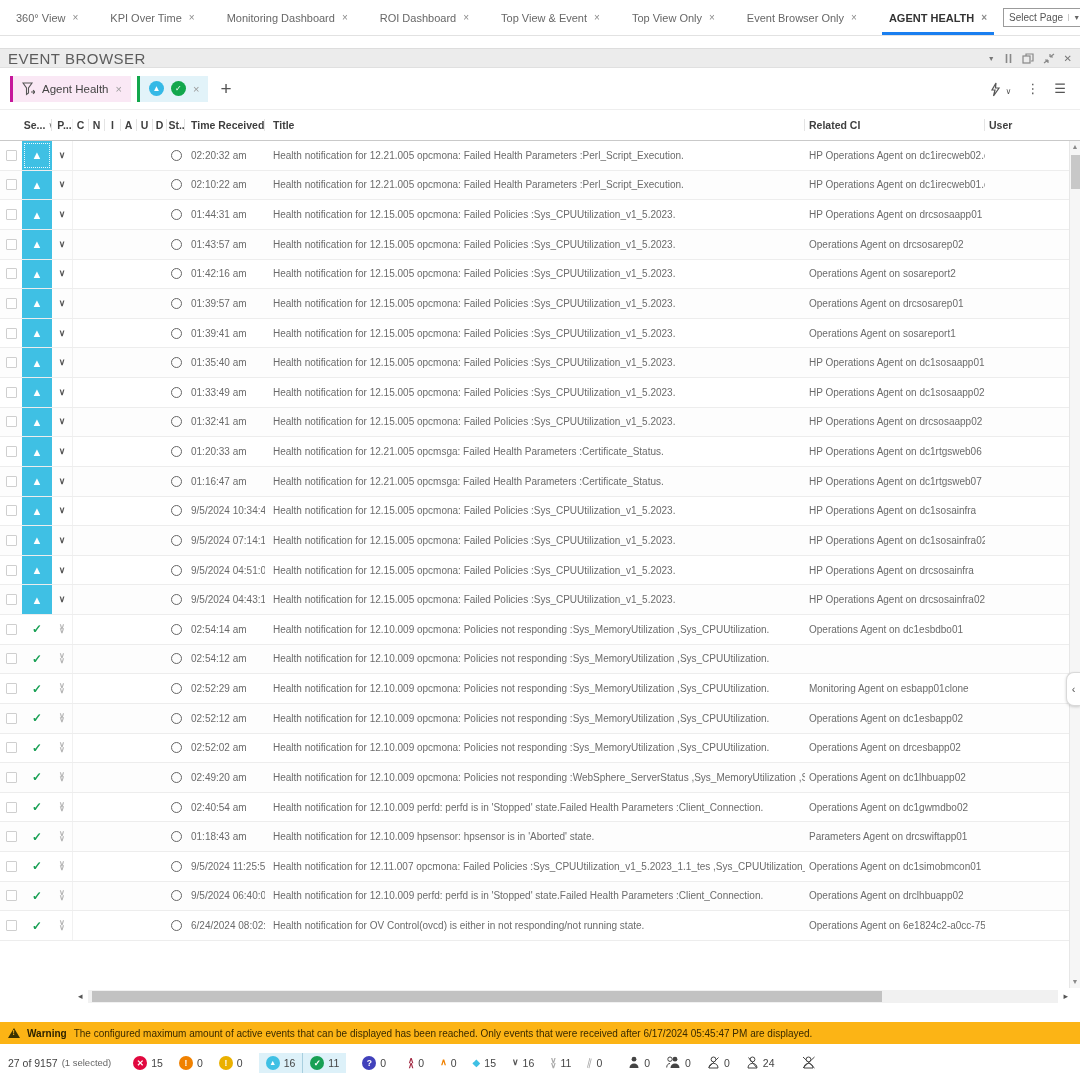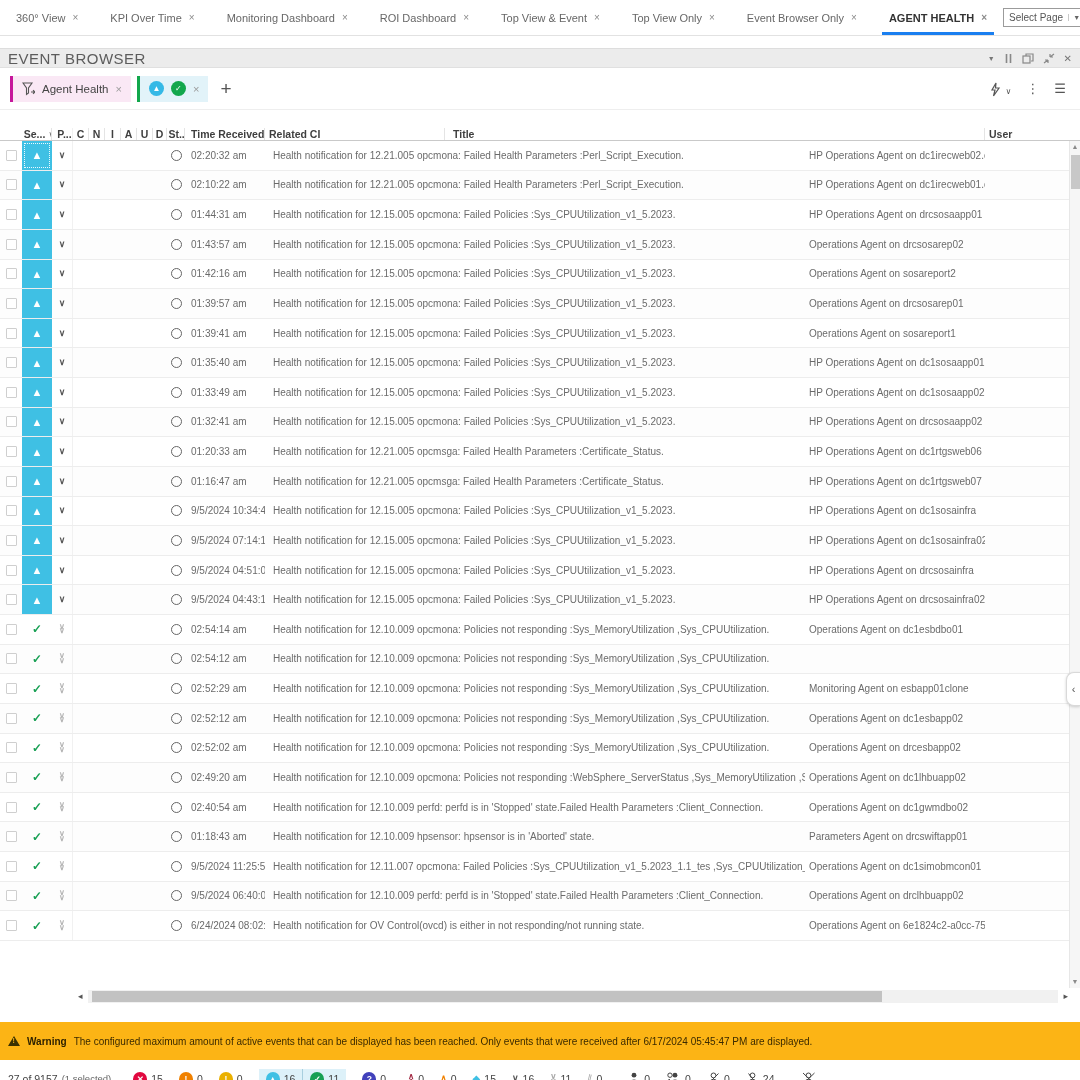"Se..." .thead { align-items: flex-end -> center }
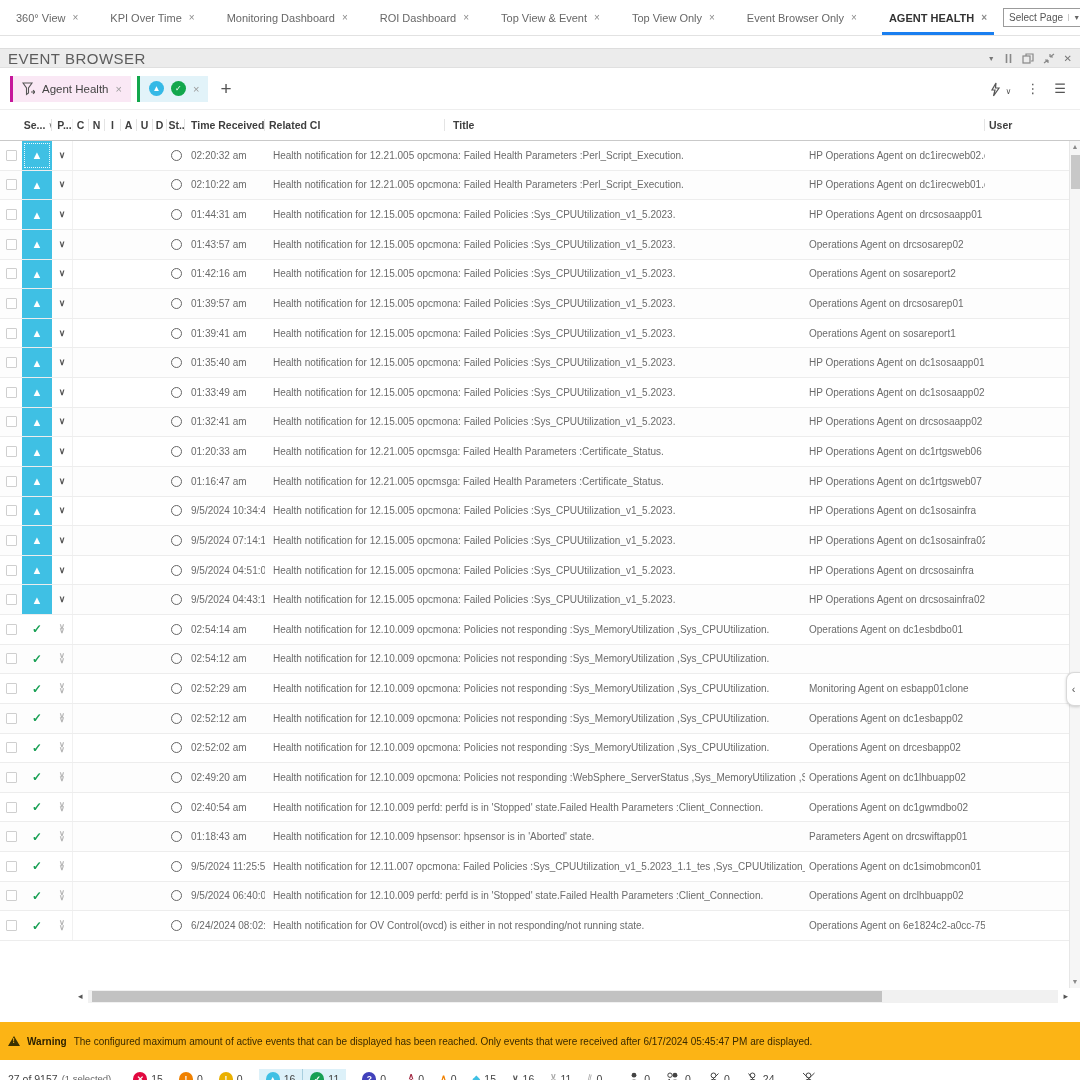"Related CI" div.th { order: before "Title" -> after "Title" }
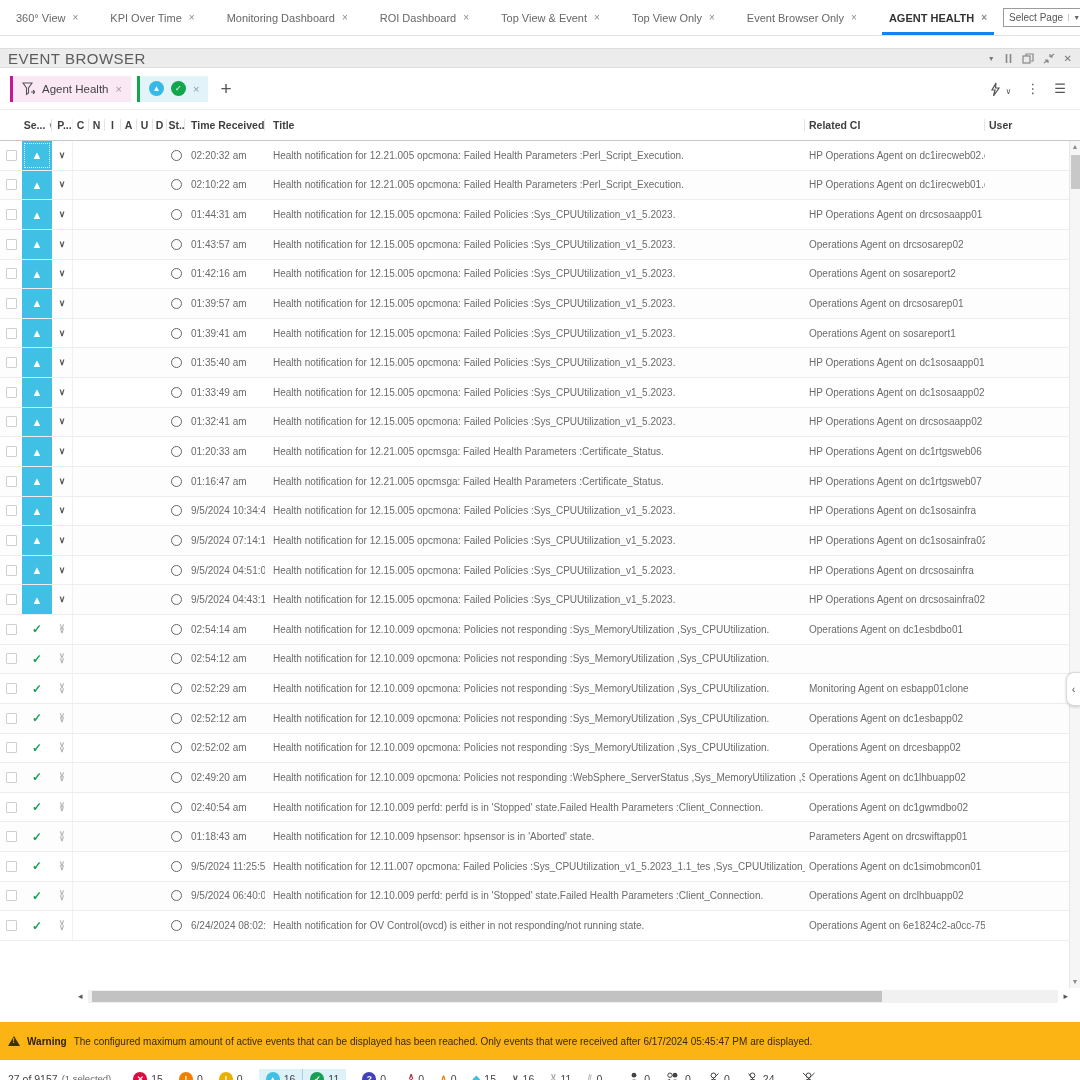"Warning" .warnbar { height: 38px -> 22px }
